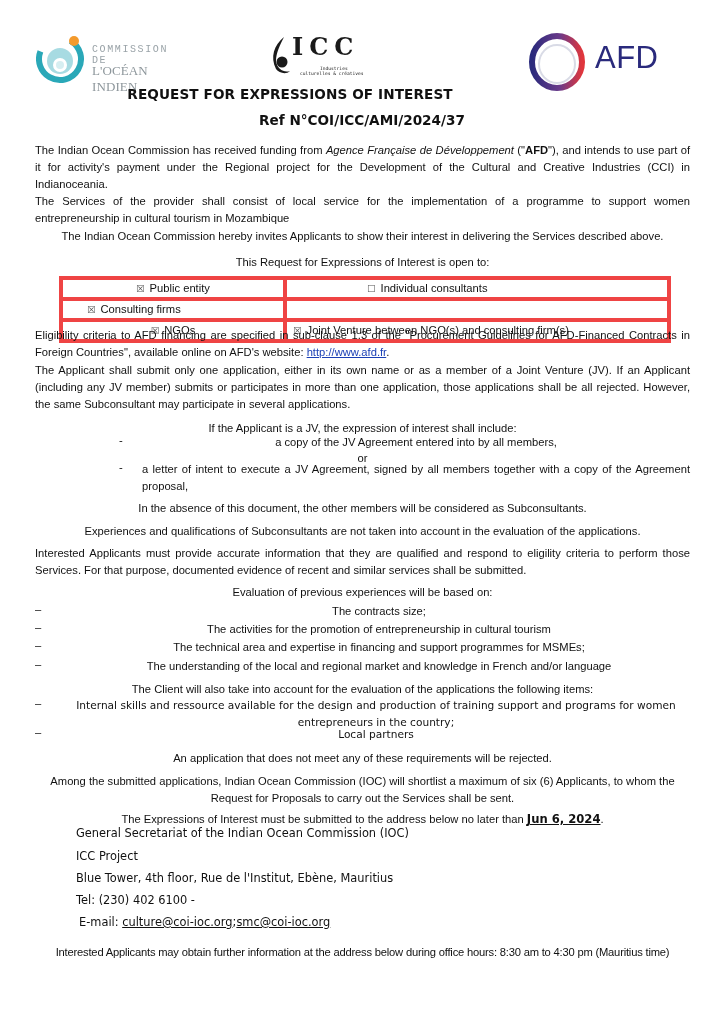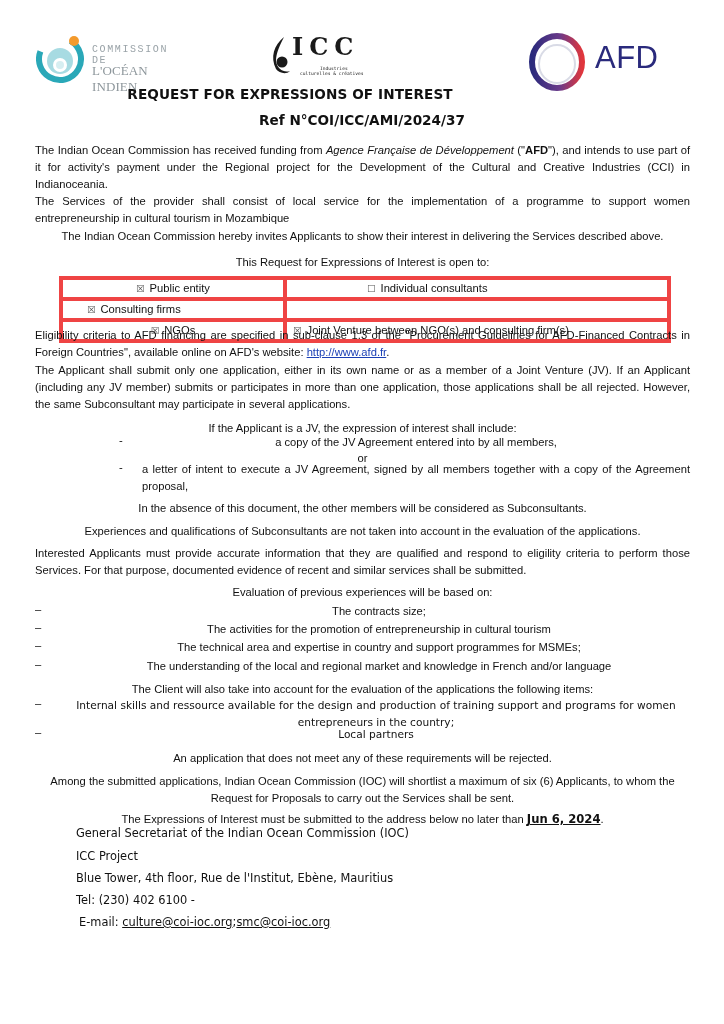"The technical area and expertise" p.p { text: country -> financing }
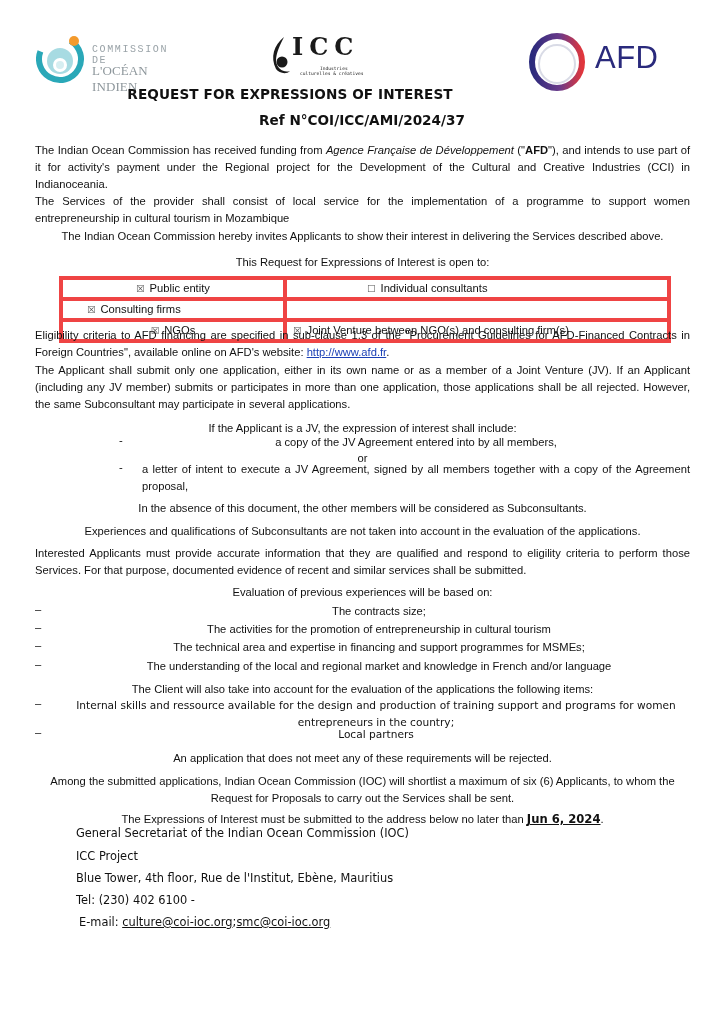"Interested Applicants may obtain further" p.p { html: none -> <p>Interested Applicants may obtain further information at the address below during office hours: 8:30 am to 4:30 pm (Mauritius time)</p> }
